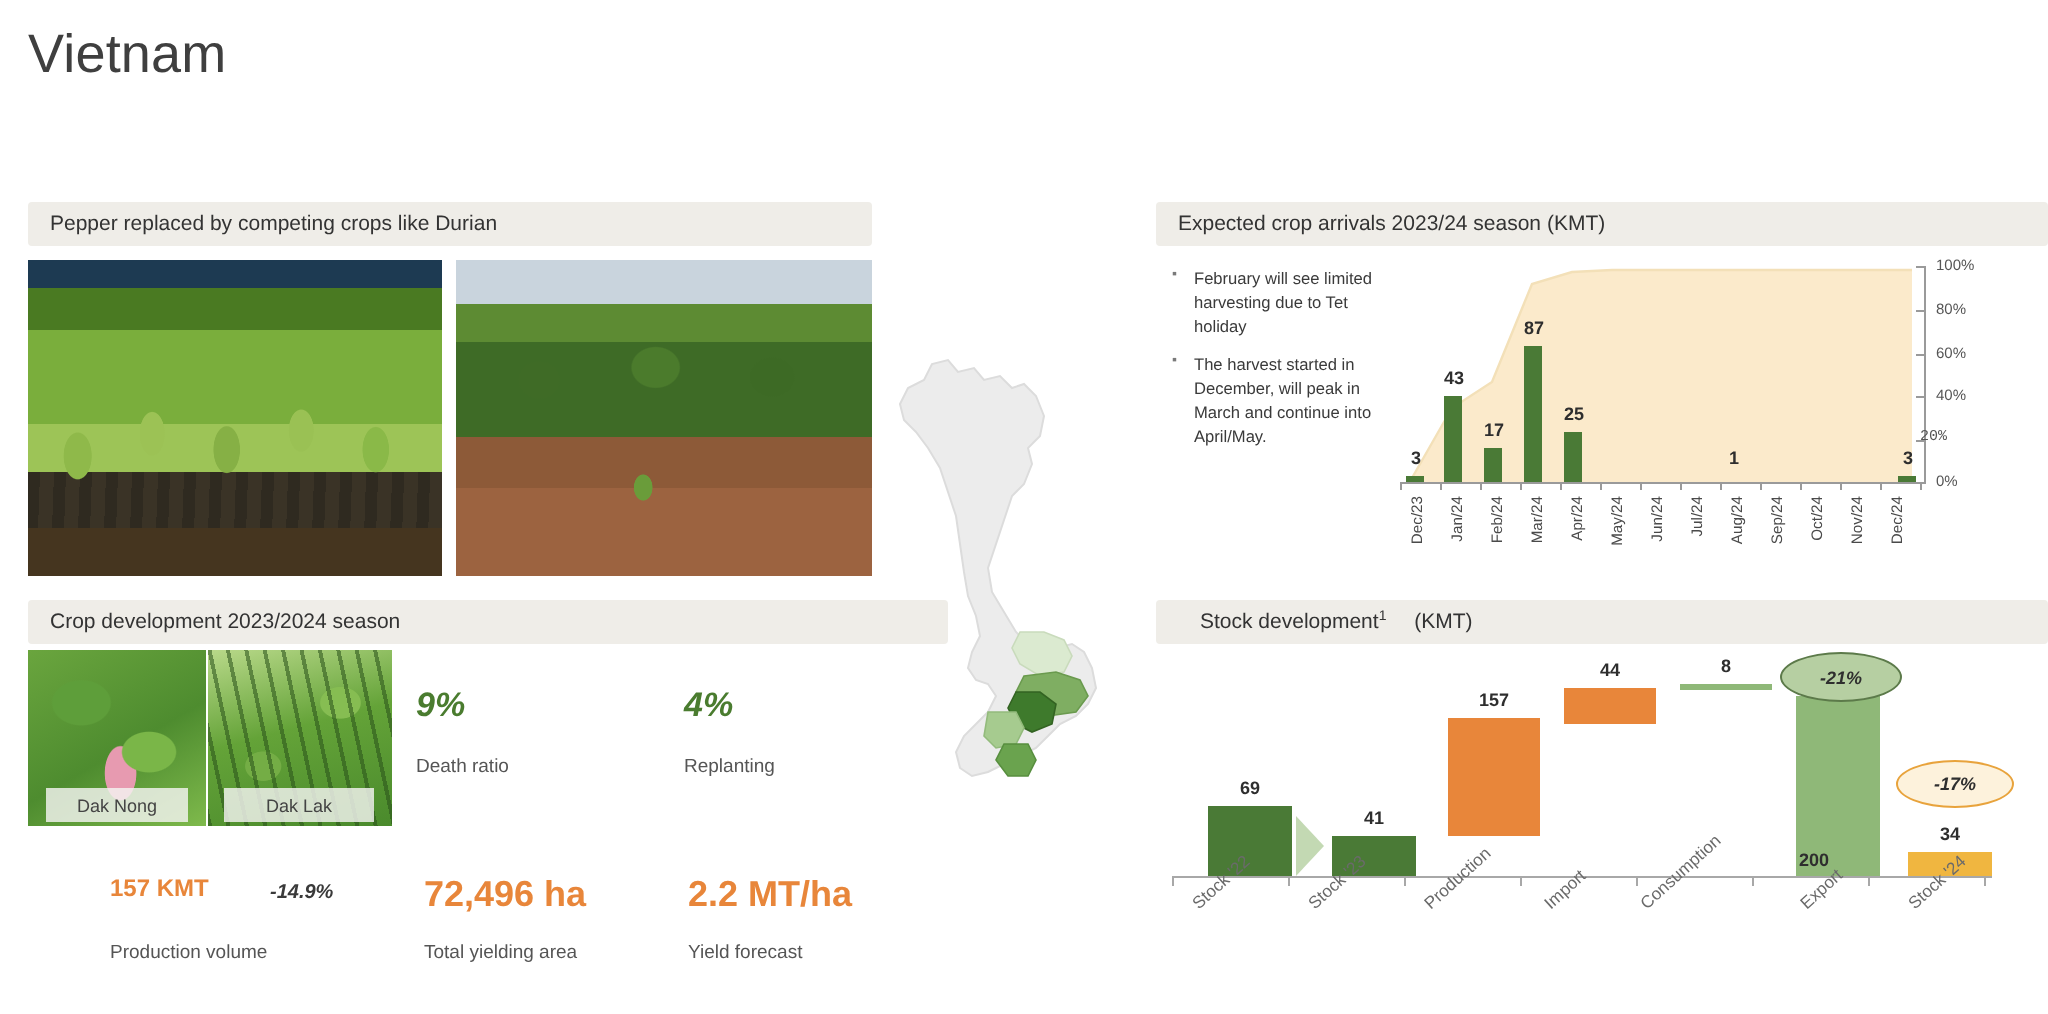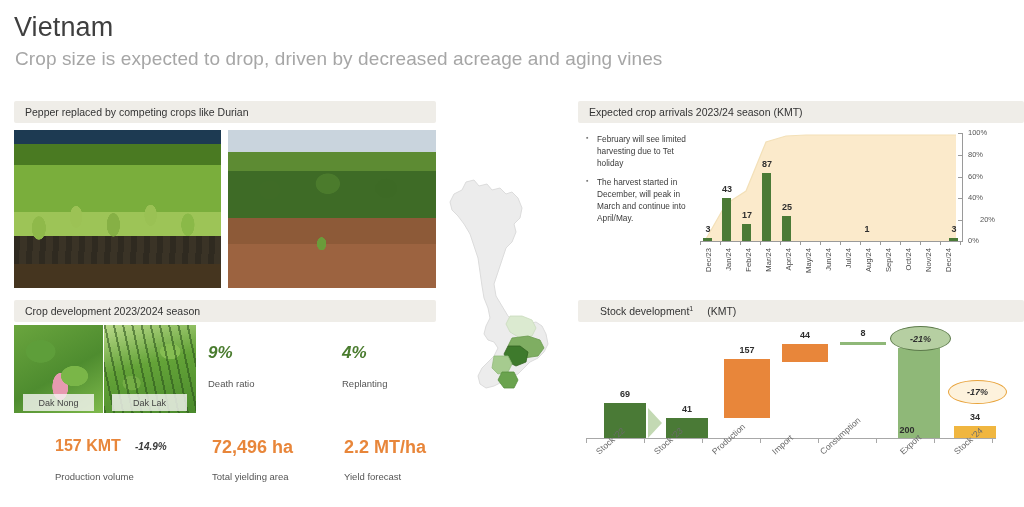"Crop size is expected to" div.subtitle { html: <div>Crop size is expected to drop, driven by decreased acreage and aging vines</div> -> none }
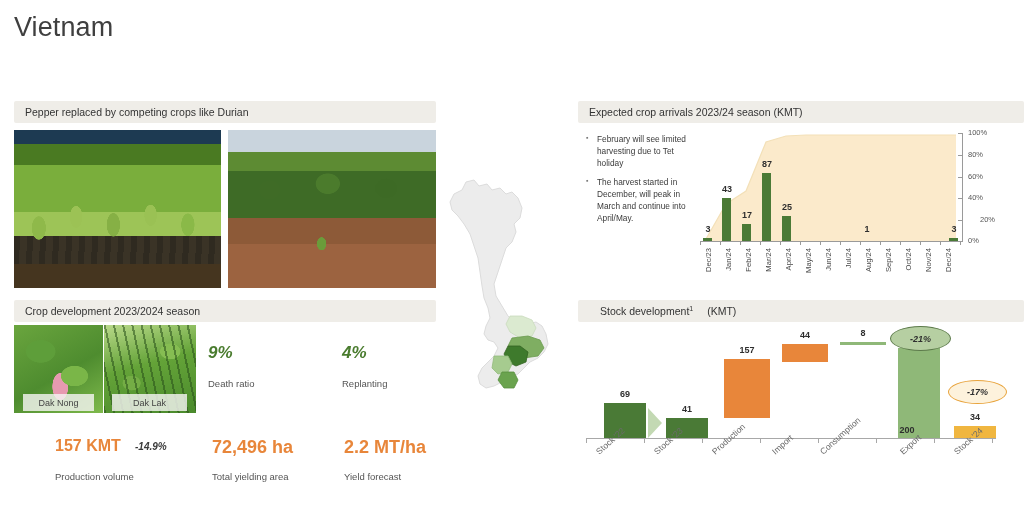"20%" div.tick-lbl { font-family: none -> Liberation Mono, monospace; left: 280px -> 260px }
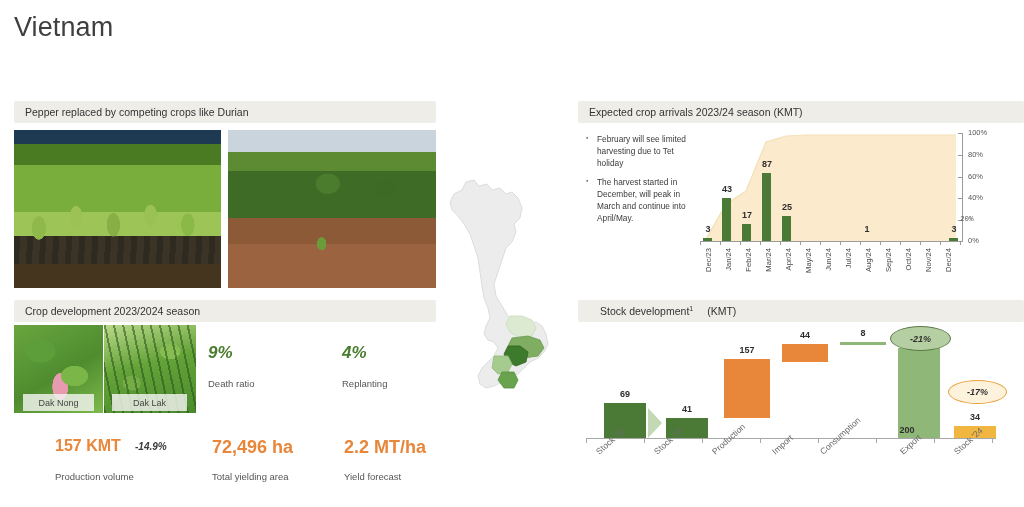"Crop development 2023/2024 season" div.band { width: 422px -> 460px }
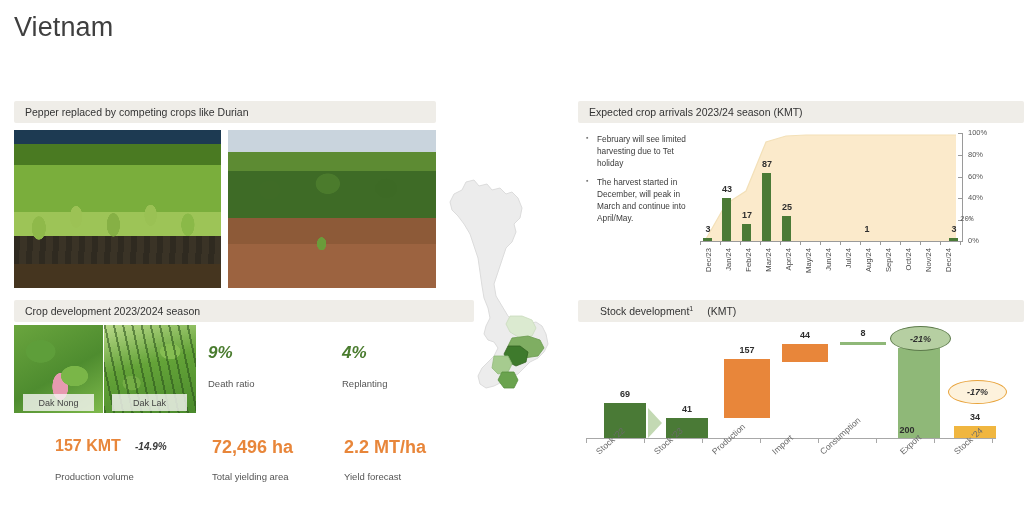"157 KMT" div.kpi-val { font-size: 16px -> 12px }
